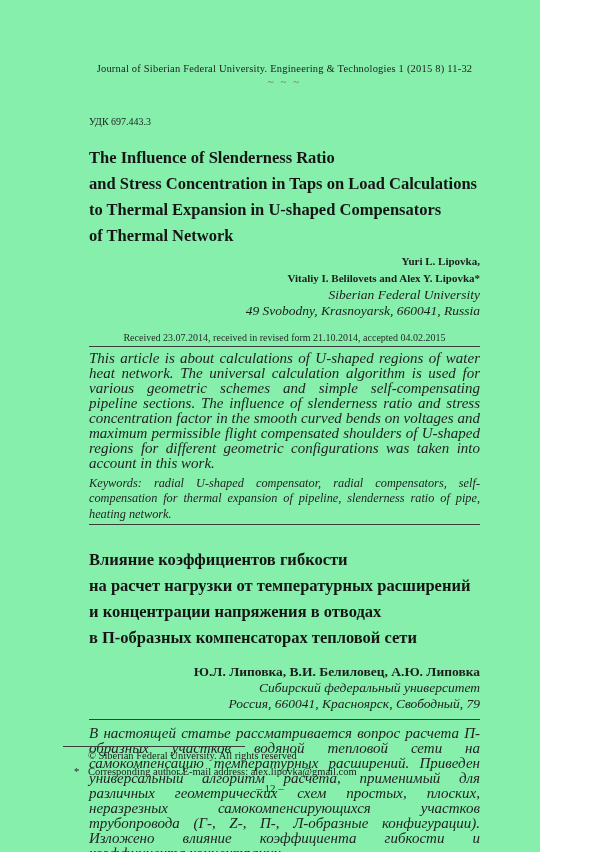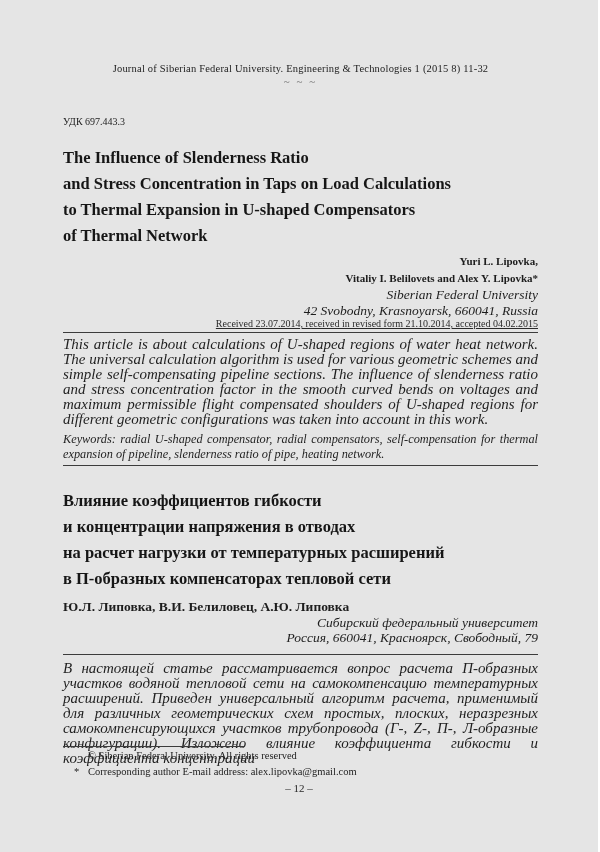"Journal of Siberian Federal University." .page { background: #e5e5e5 -> #86efac; padding-left: none -> 26px; width: 598px -> 540px }
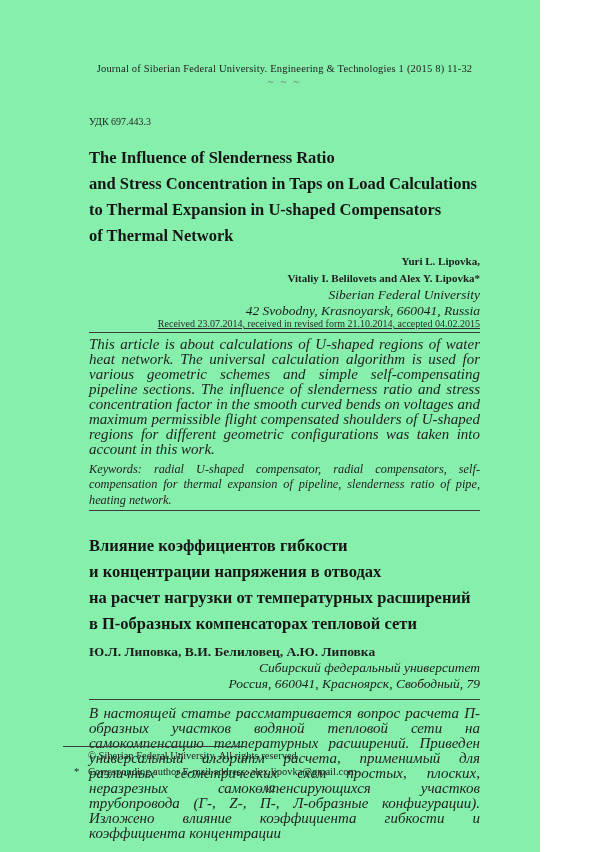"42 Svobodny, Krasnoyarsk, 660041, Russia" div.affil-line { text: 42 -> 49 }
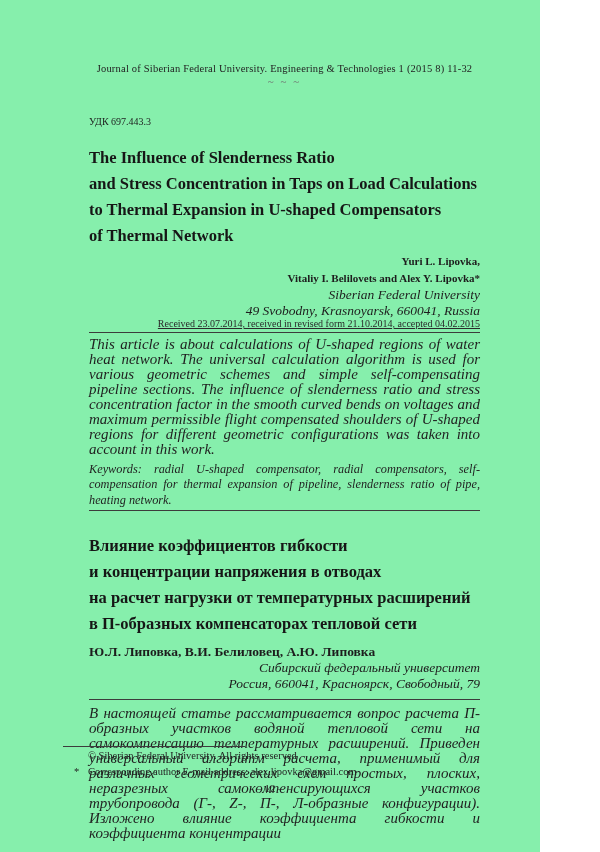"Received 23.07.2014, received in revised" .received { margin-top: none -> 14px; text-align: right -> center; text-decoration: underline -> none }
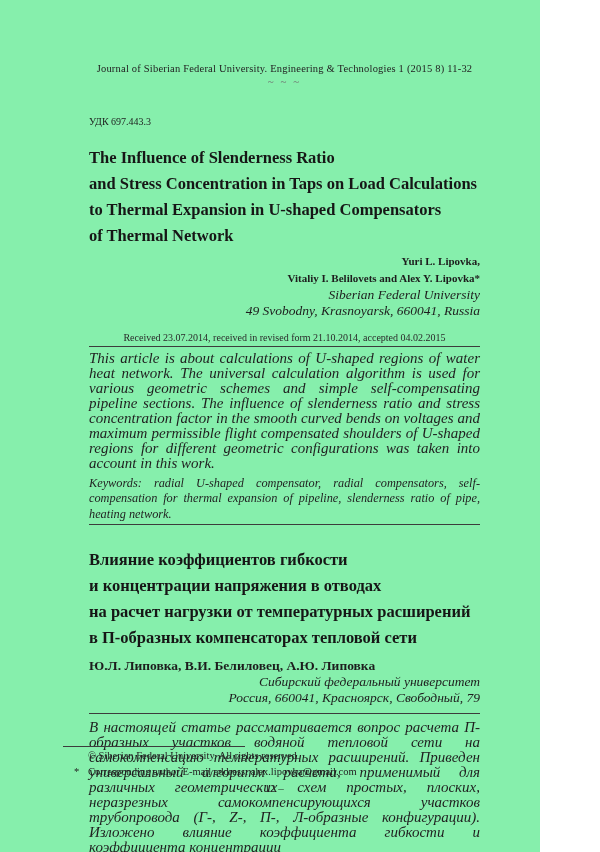"и концентрации напряжения в отводах" div { order: before "на расчет нагрузки от температурных" -> after "на расчет нагрузки от температурных" }
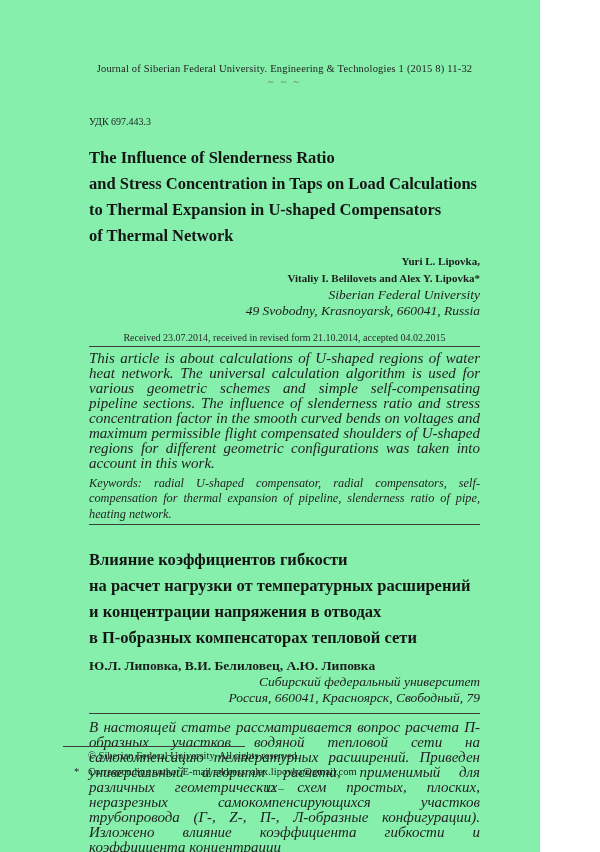"Ю.Л. Липовка, В.И. Белиловец, А.Ю." .authors-ru { margin-top: 6px -> 12px; text-align: left -> right }
